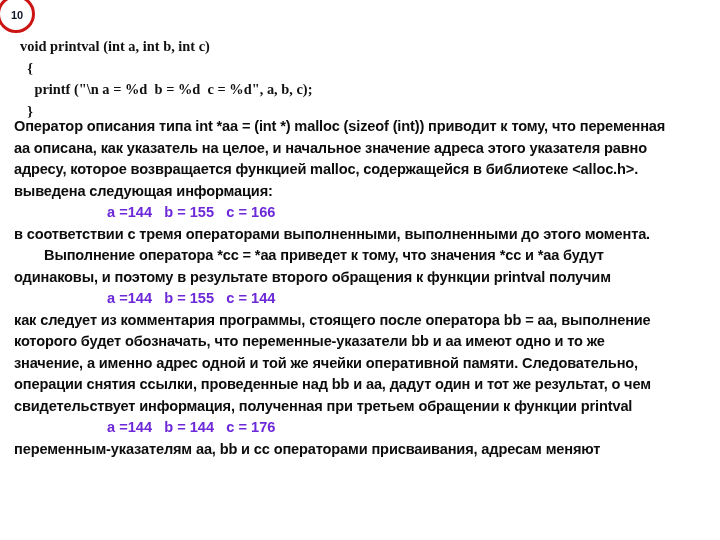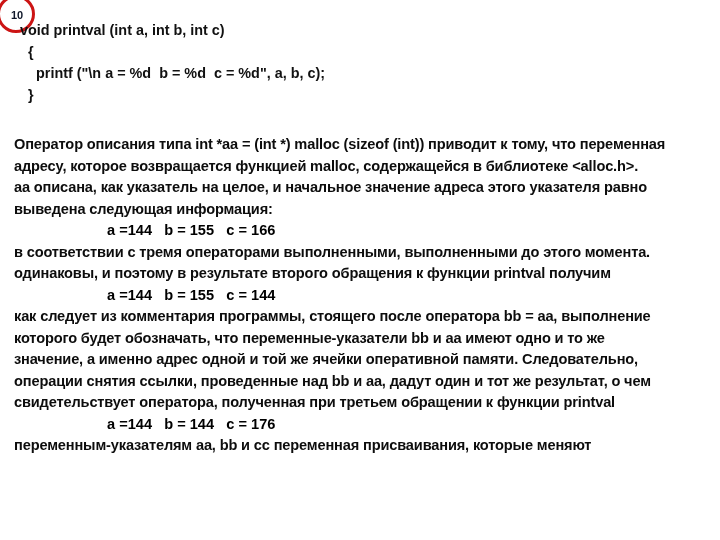"void printval (int a, int" #code-block { font-family: Liberation Sans, sans-serif -> Liberation Serif, serif; top: 20px -> 36px }
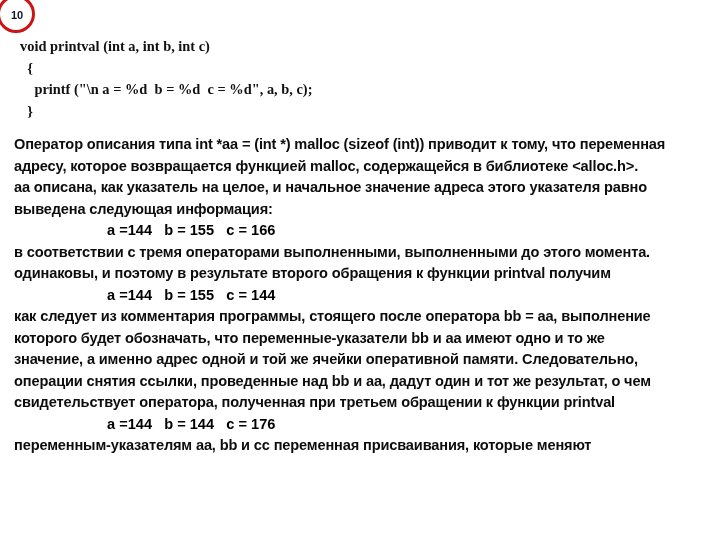"Оператор описания типа int *aa" #body-text { top: 134px -> 116px }
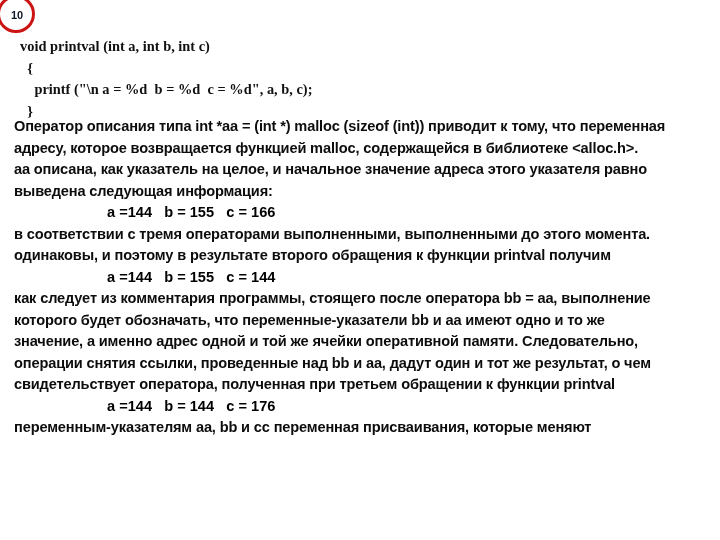"адресу, которое возвращается функцией" div.line { order: before "aa описана, как указатель на" -> after "aa описана, как указатель на" }
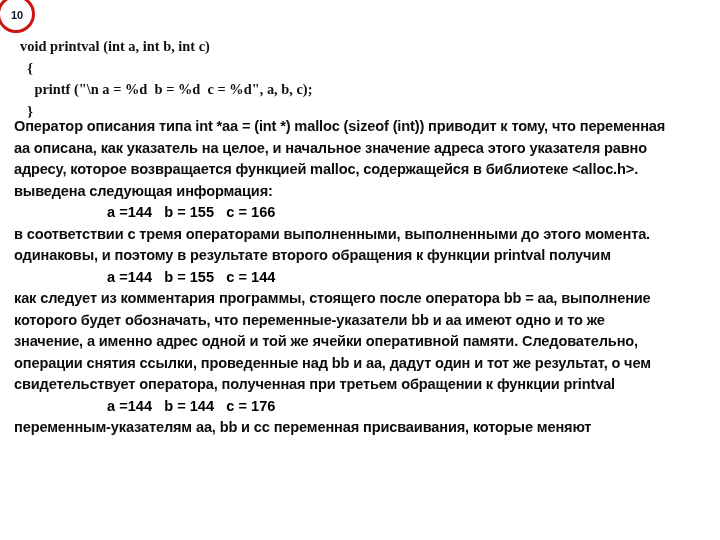"a =144 b = 155" .line.output { color: #000000 -> #6d28d9 }
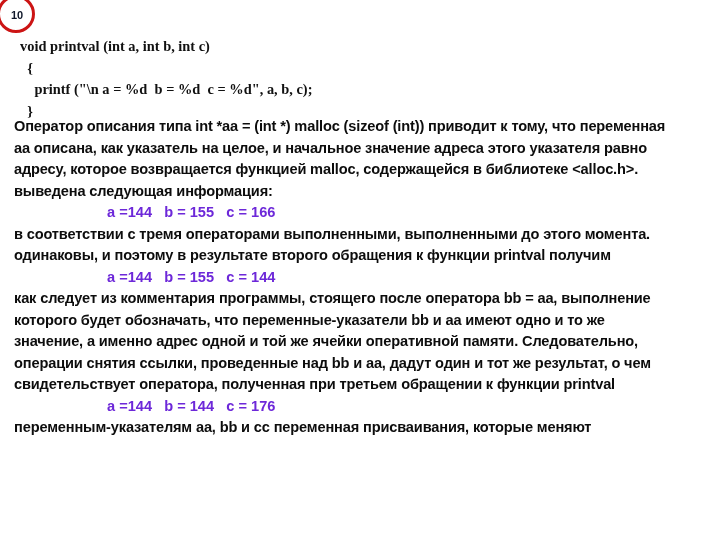"Выполнение оператора *cc = *aa" div.line { html: none -> <div>Выполнение оператора *cc = *aa приведет к тому, что значения *cc и *aa будут</div> }
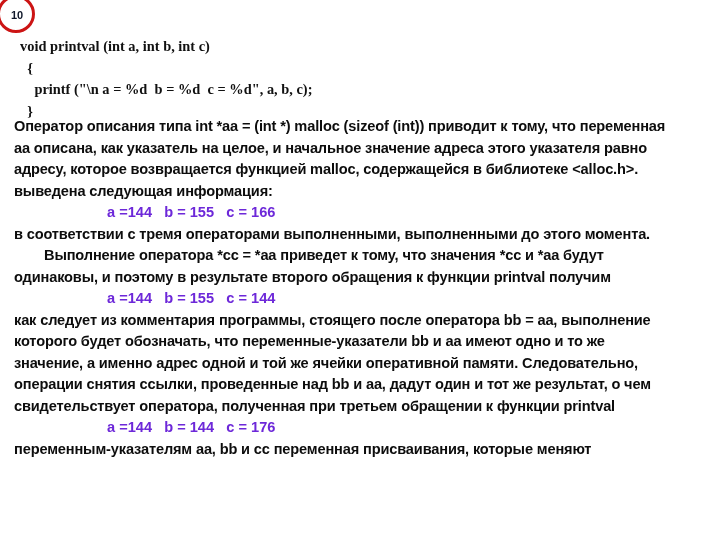"свидетельствует оператора, полученная" div.line { text: оператора -> информация }
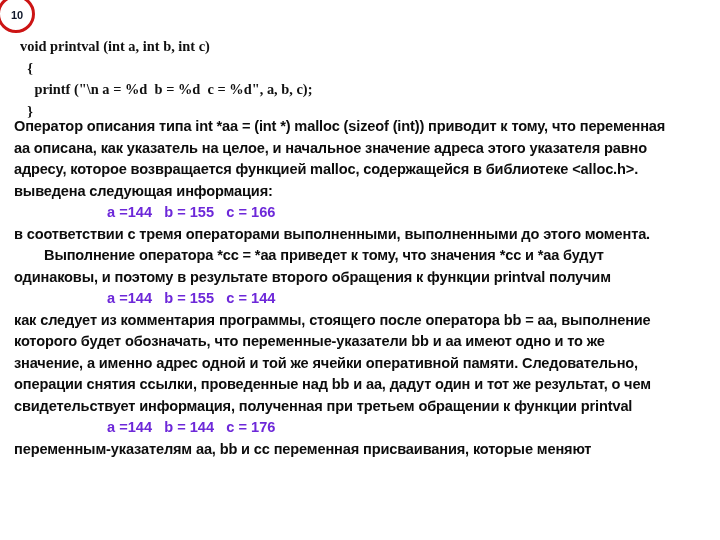"переменным-указателям aa, bb и cc" div.line { text: переменная присваивания, которые -> операторами присваивания, адресам }
